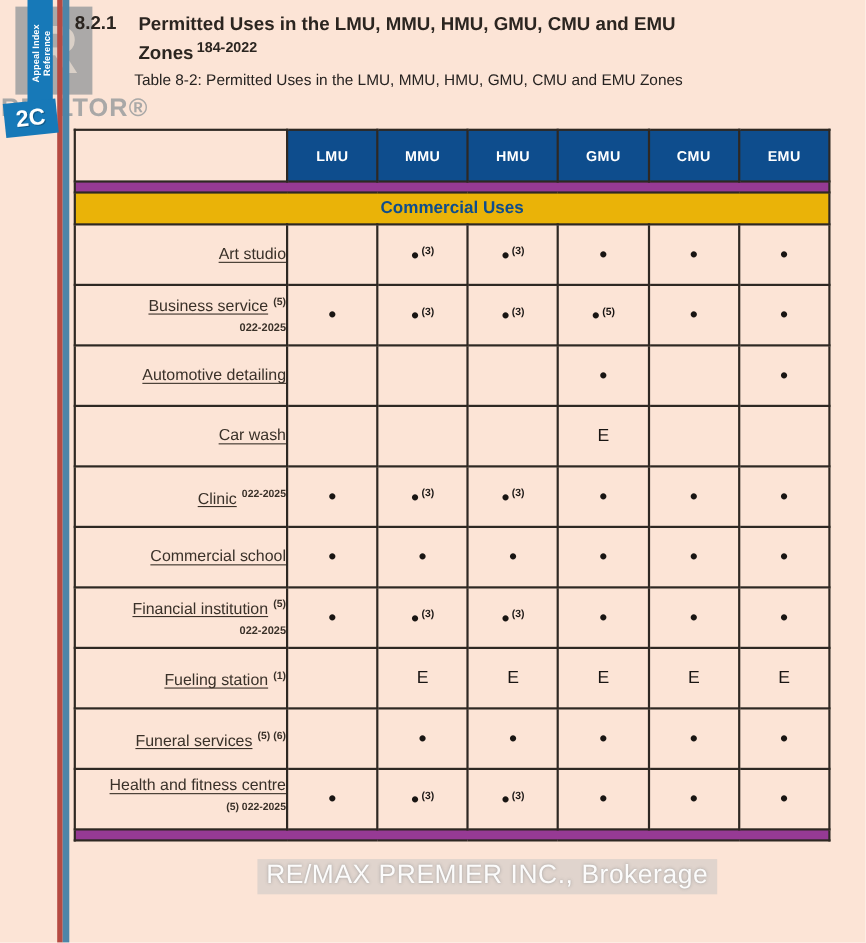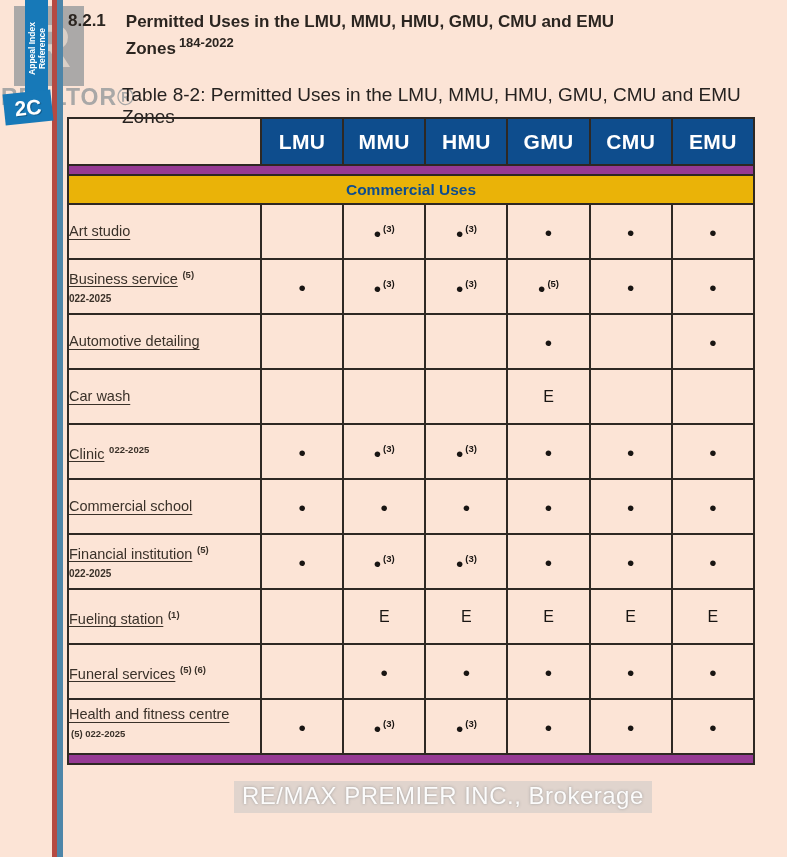"Table 8-2: Permitted Uses in" .caption { font-size: 19px -> 14px; margin-top: 20px -> none }
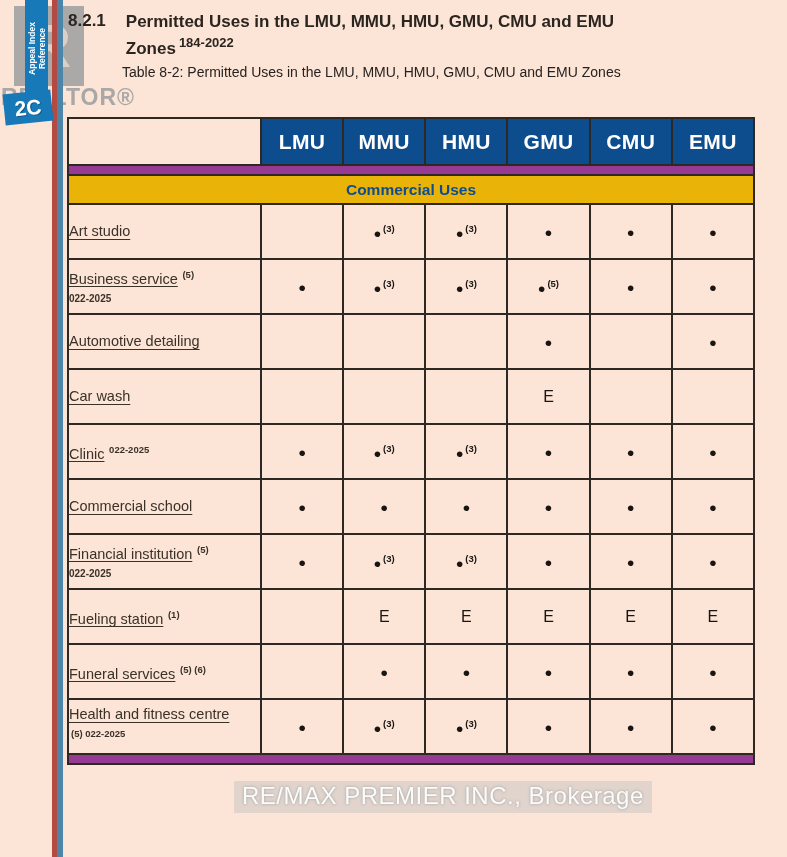"LMU" th.zone { font-size: 21px -> 13px }
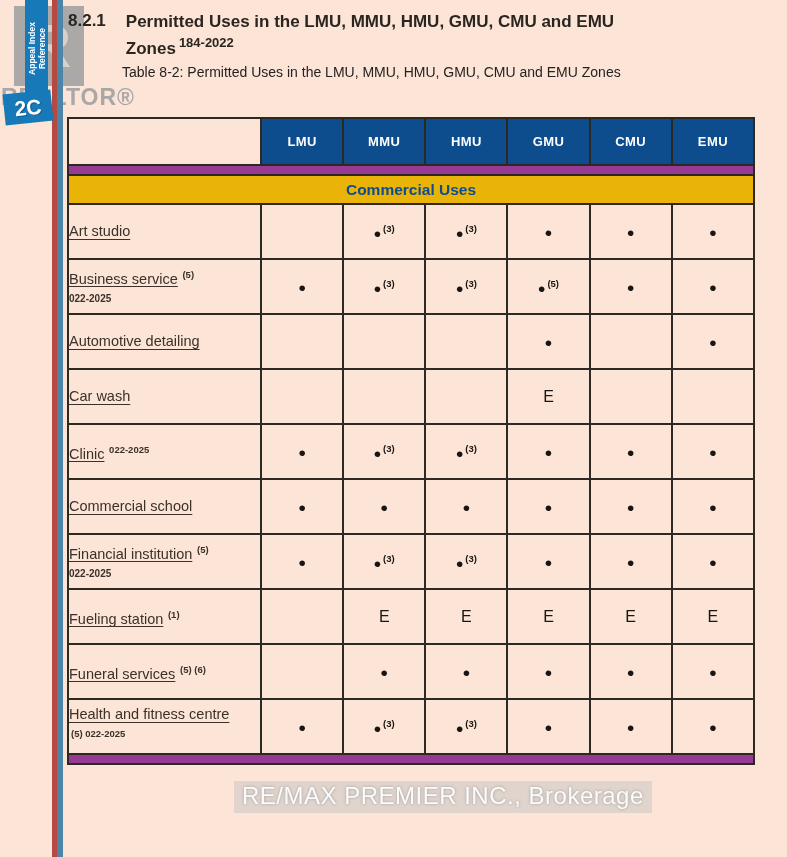"Art studio" td.label-cell { text-align: left -> right }
